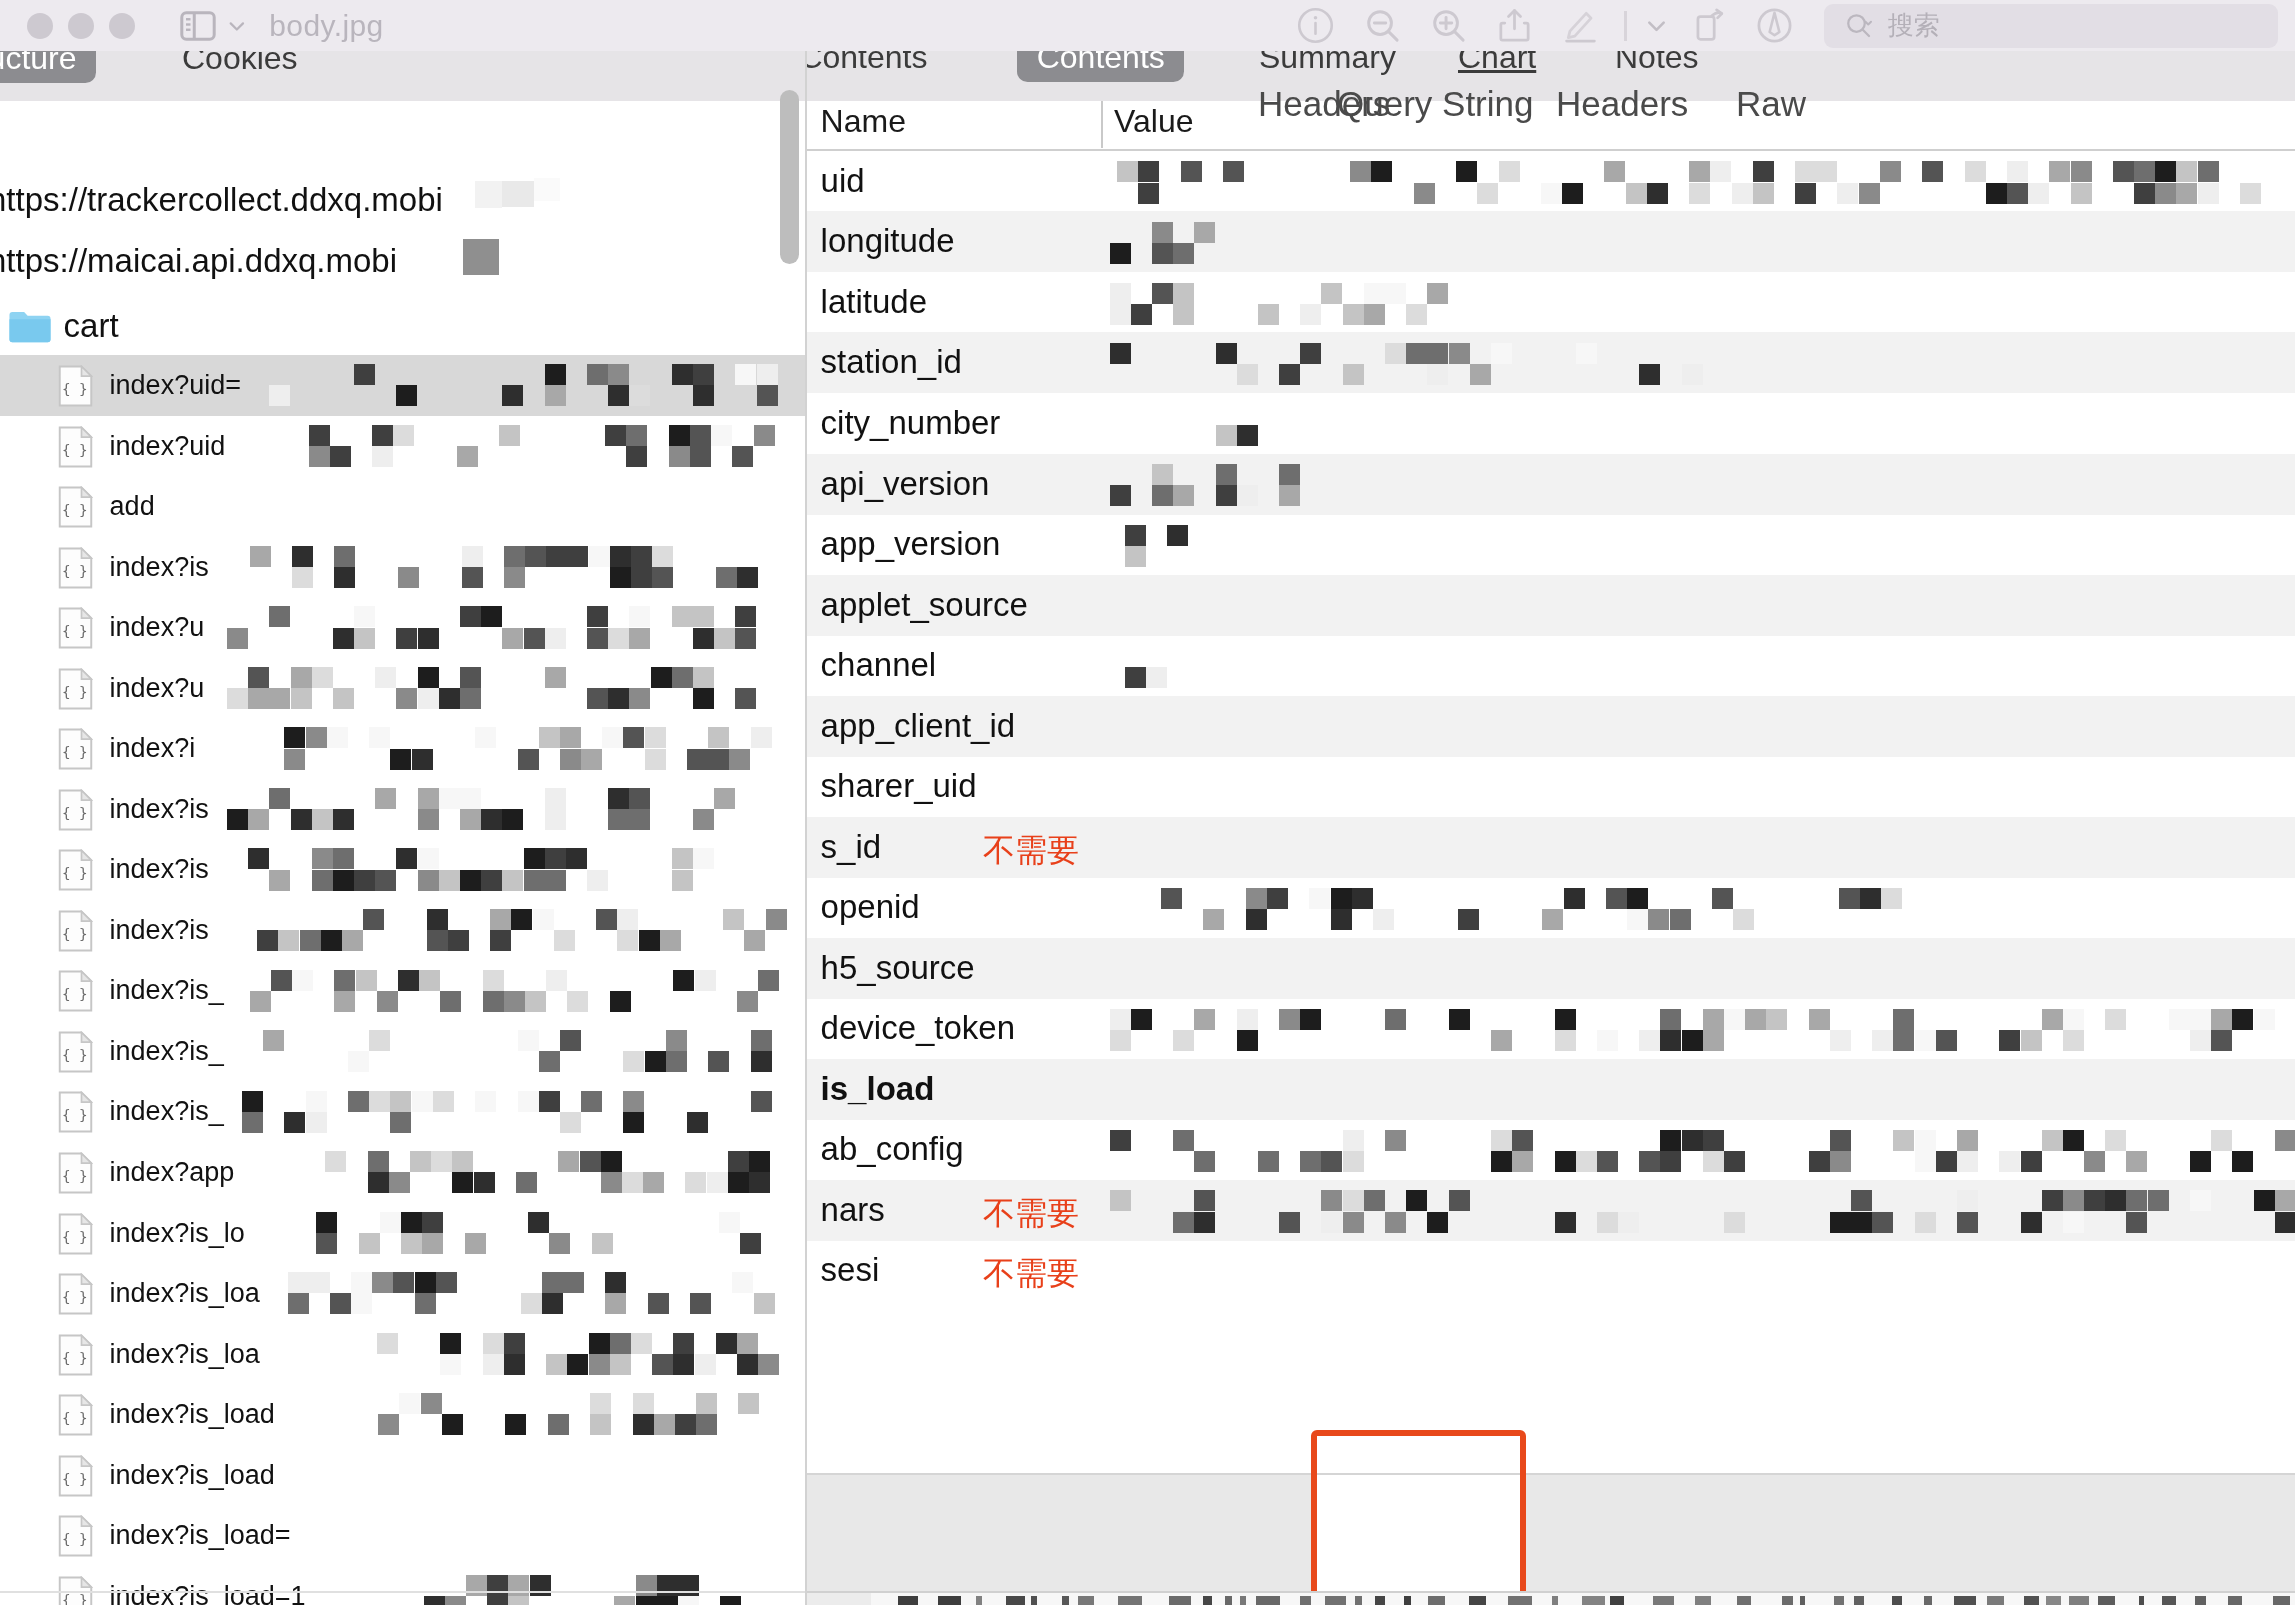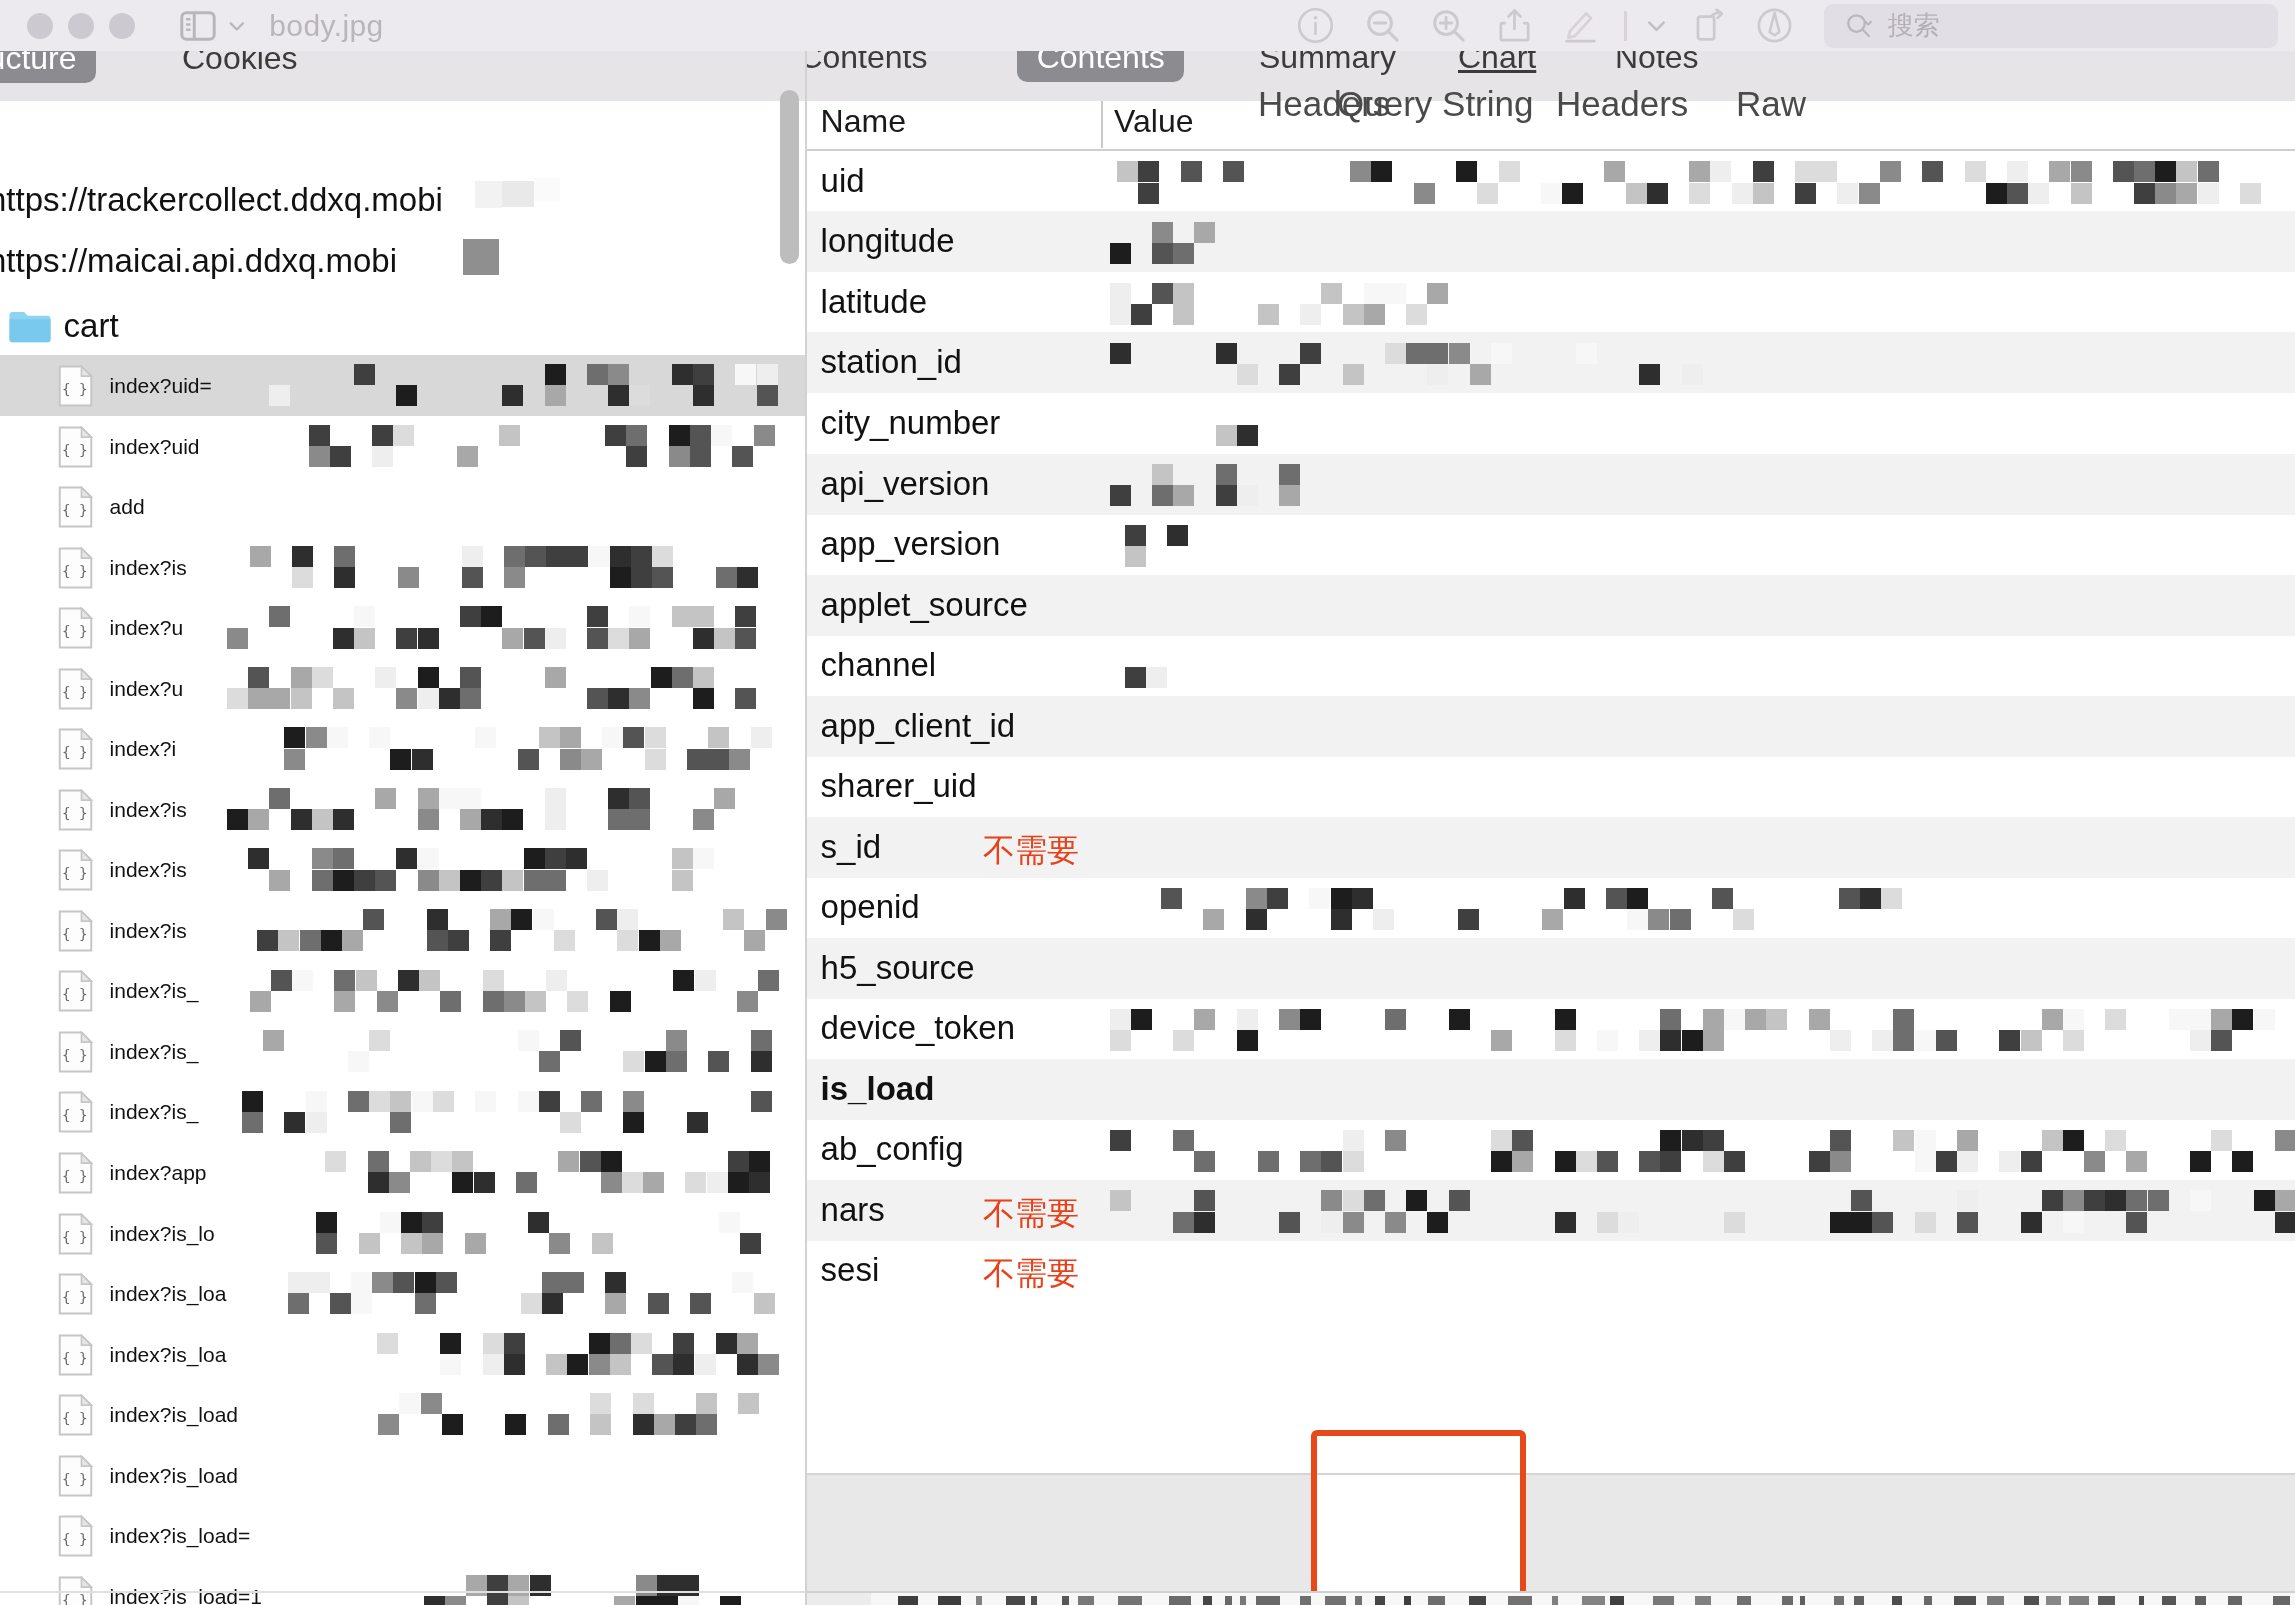"index?uid=" .treetext { font-size: 21px -> 27px }
